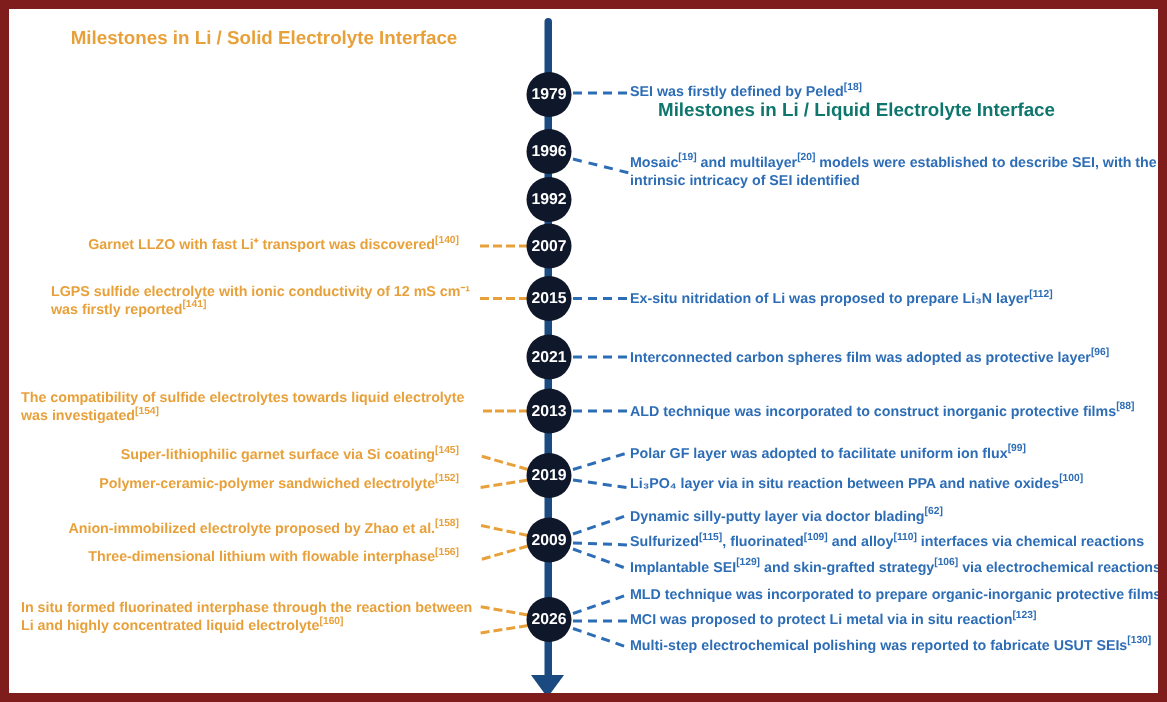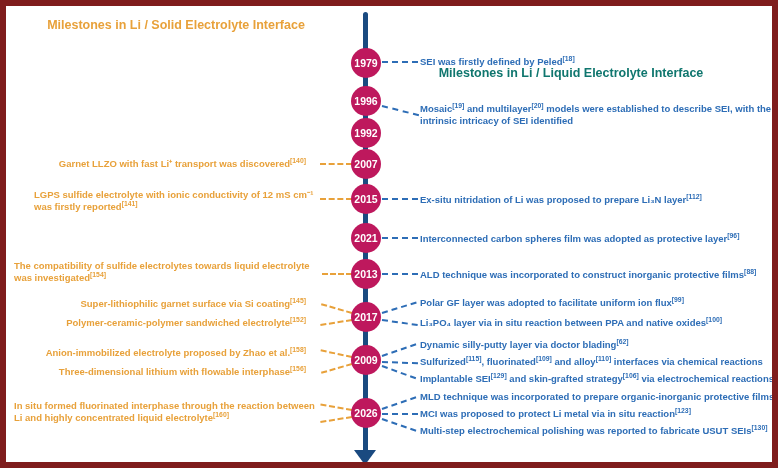"1979" .yearnode { background: #be185d -> #0f172a }
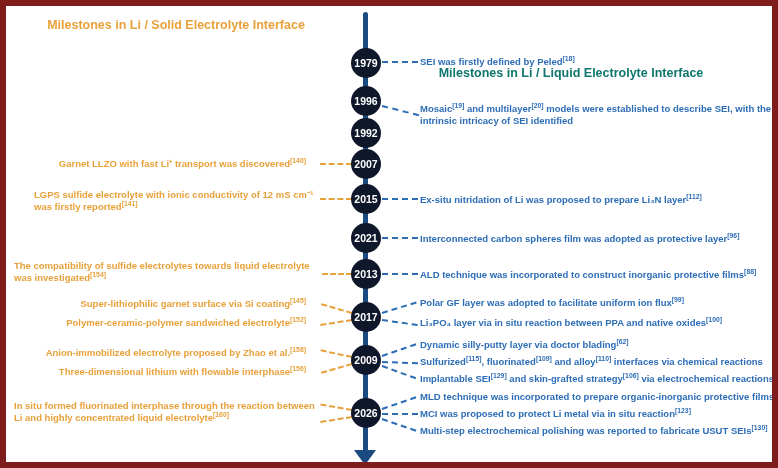"2017" div.yearnode { text: 2017 -> 2019 }
